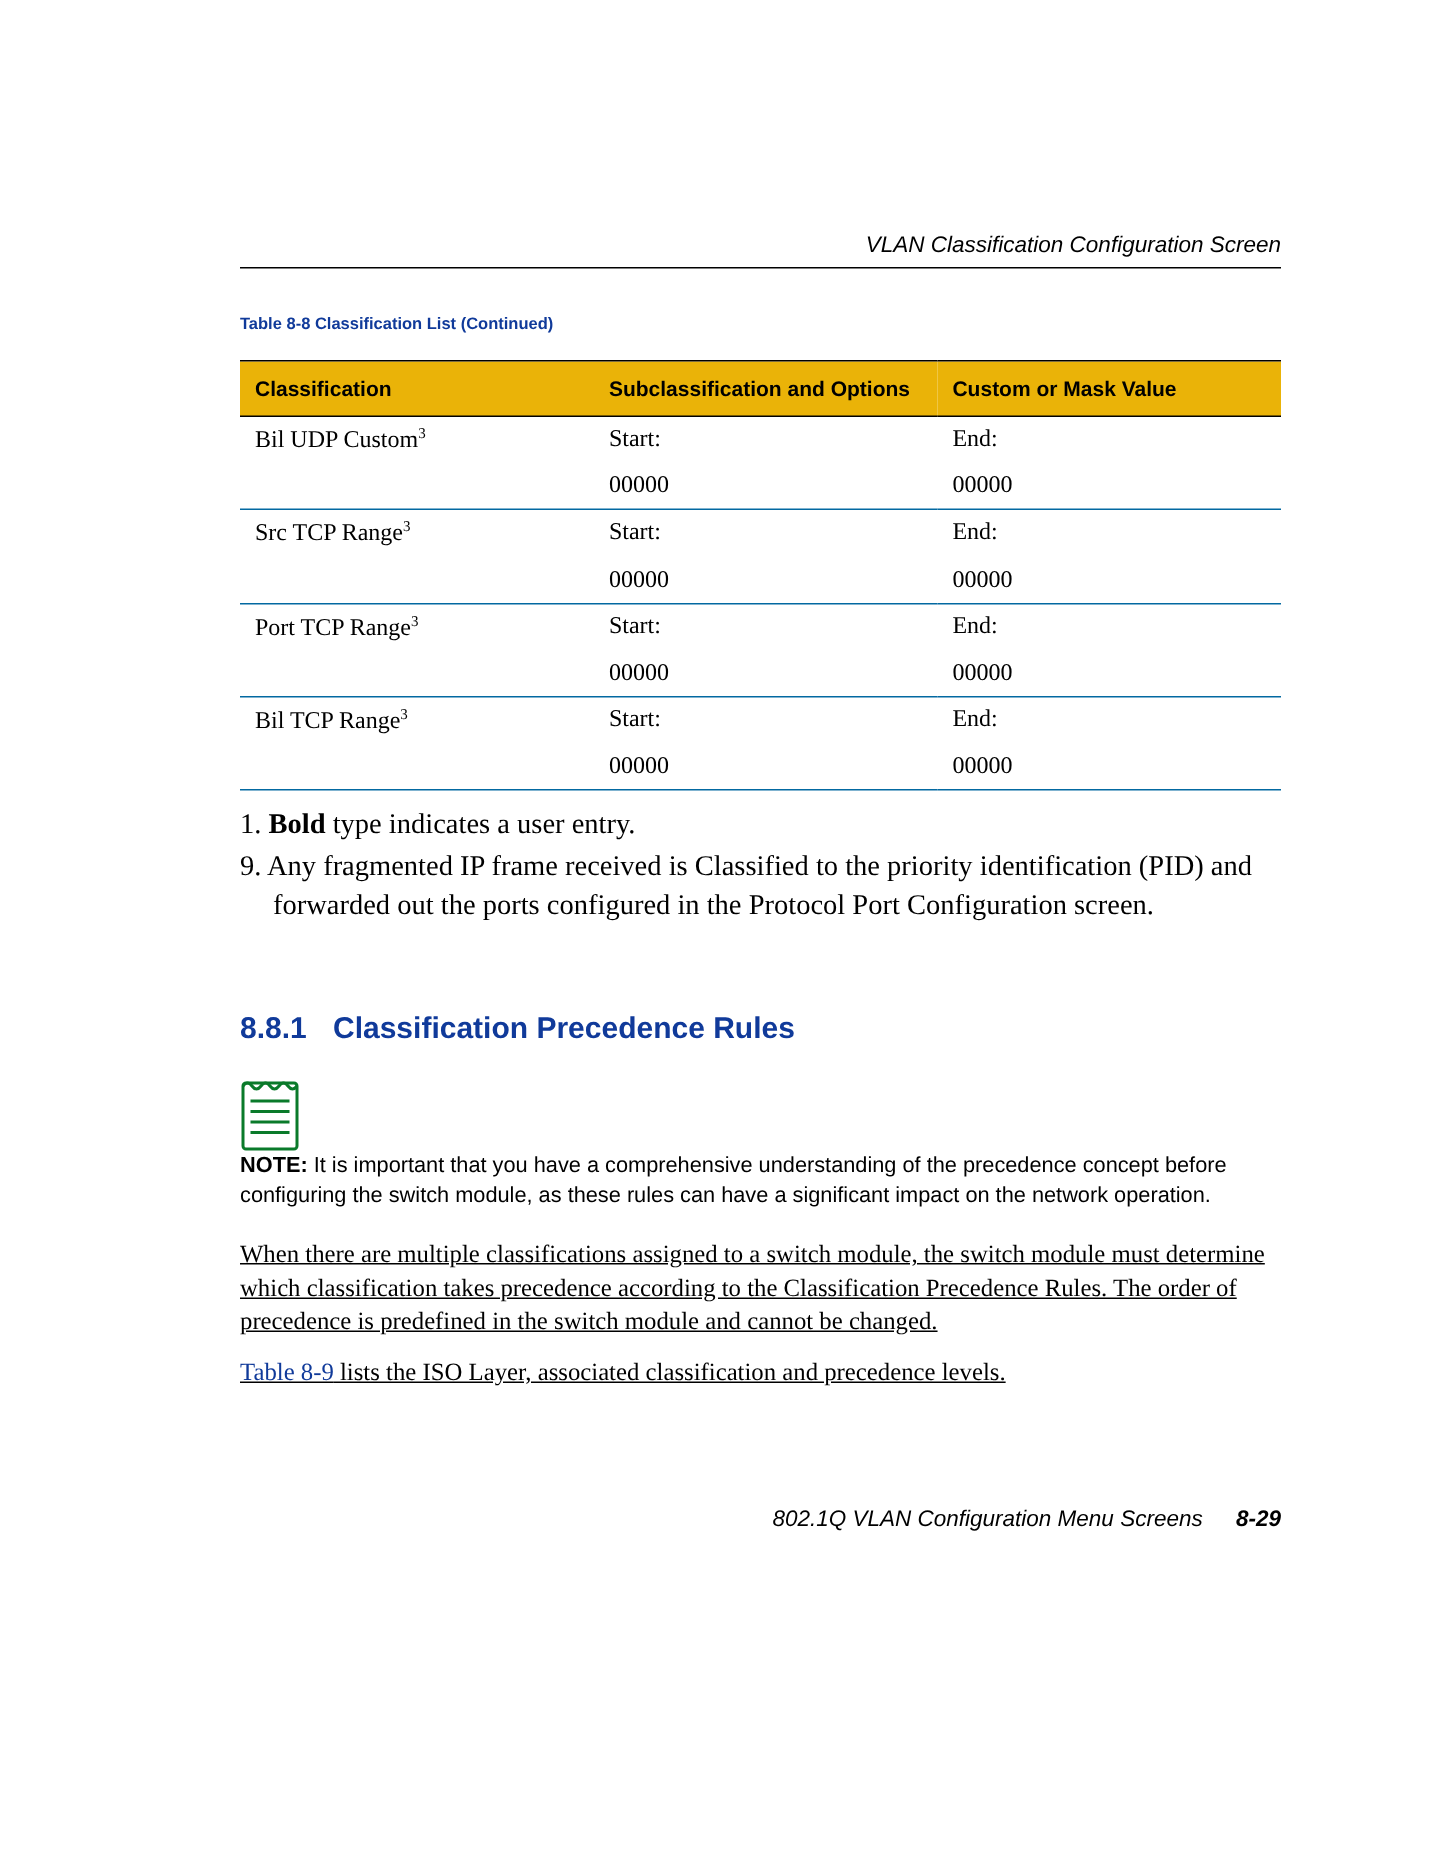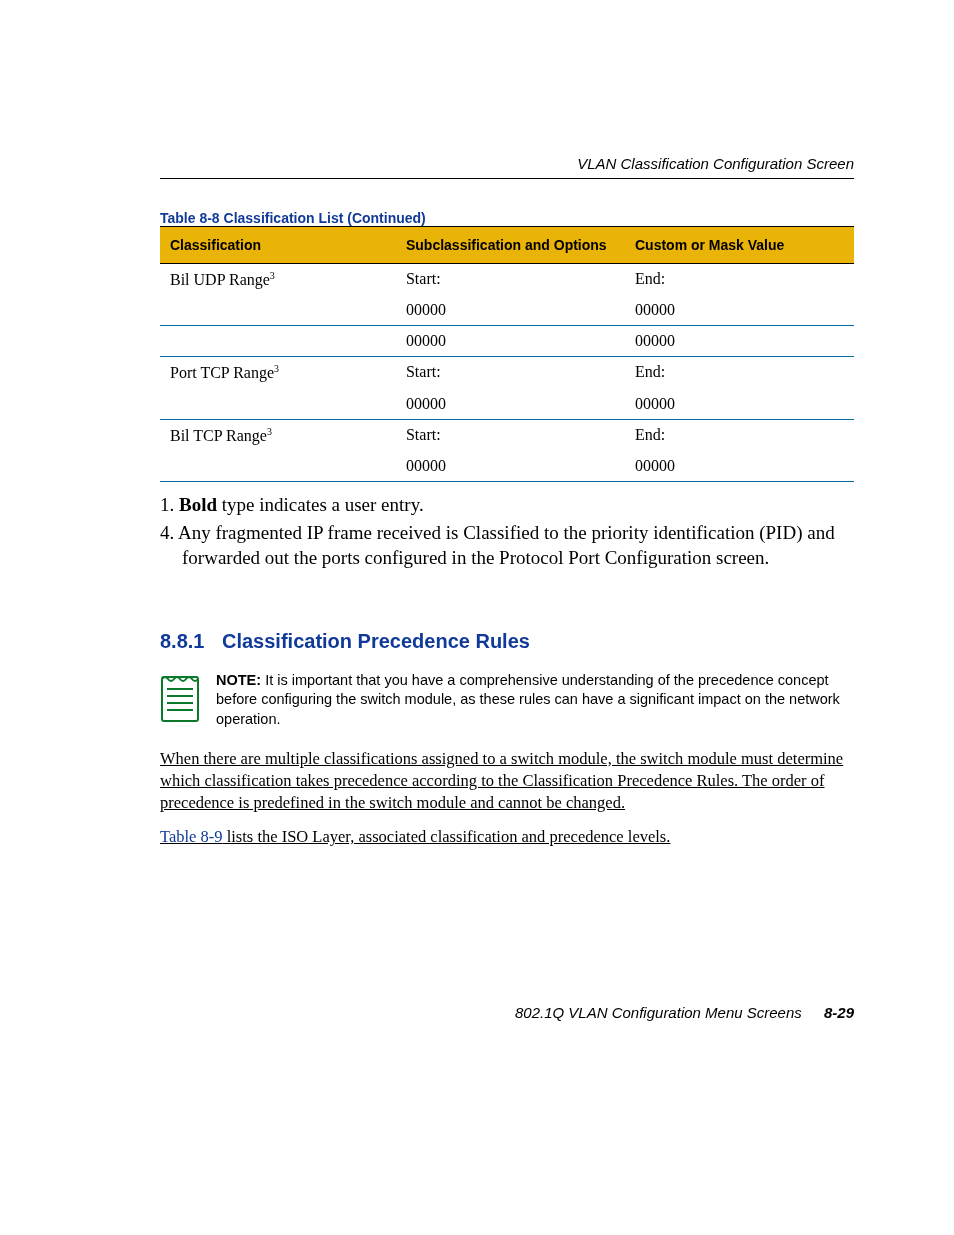"Table 8-8 Classification List" .table-caption { font-size: 14px -> 11px; margin-bottom: 0 -> 18px }
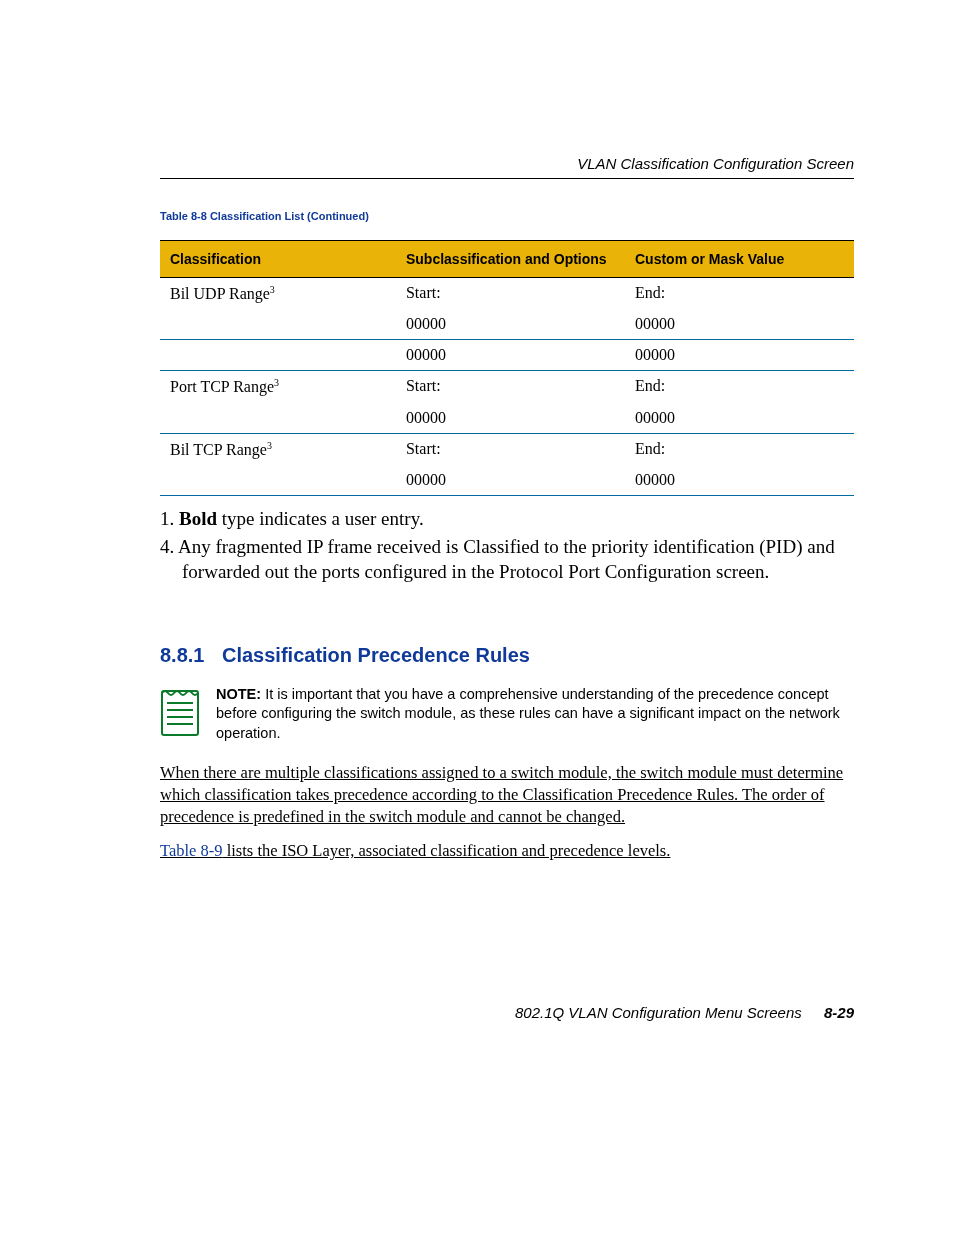"Bil UDP Range" span { text: Range -> Custom }
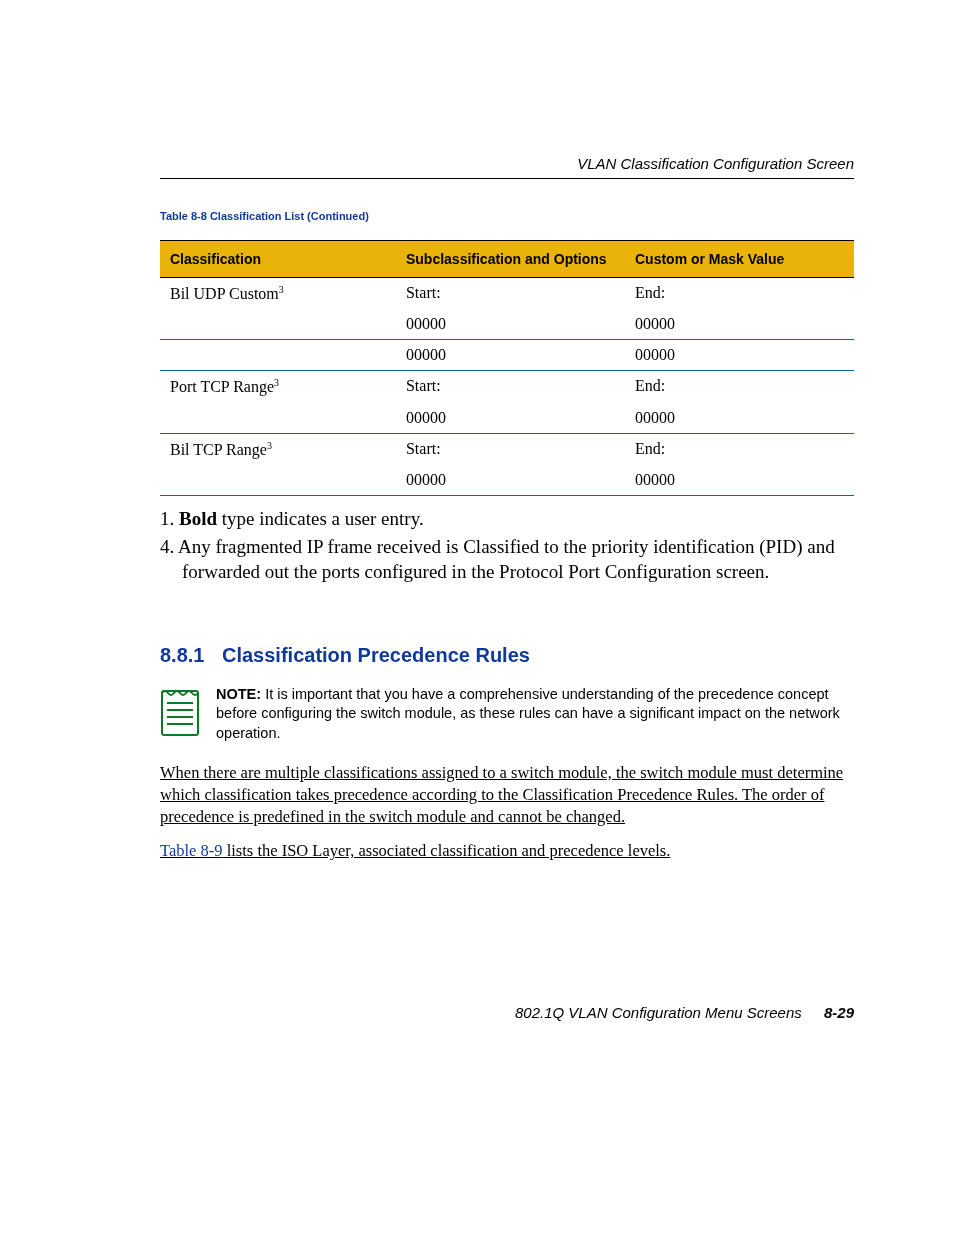"Src TCP Range3" tr { html: none -> <tr> <td><span>Src TCP Range</span><span>3</span></td> <td>Start:</td> <td>End:</td> </tr> }
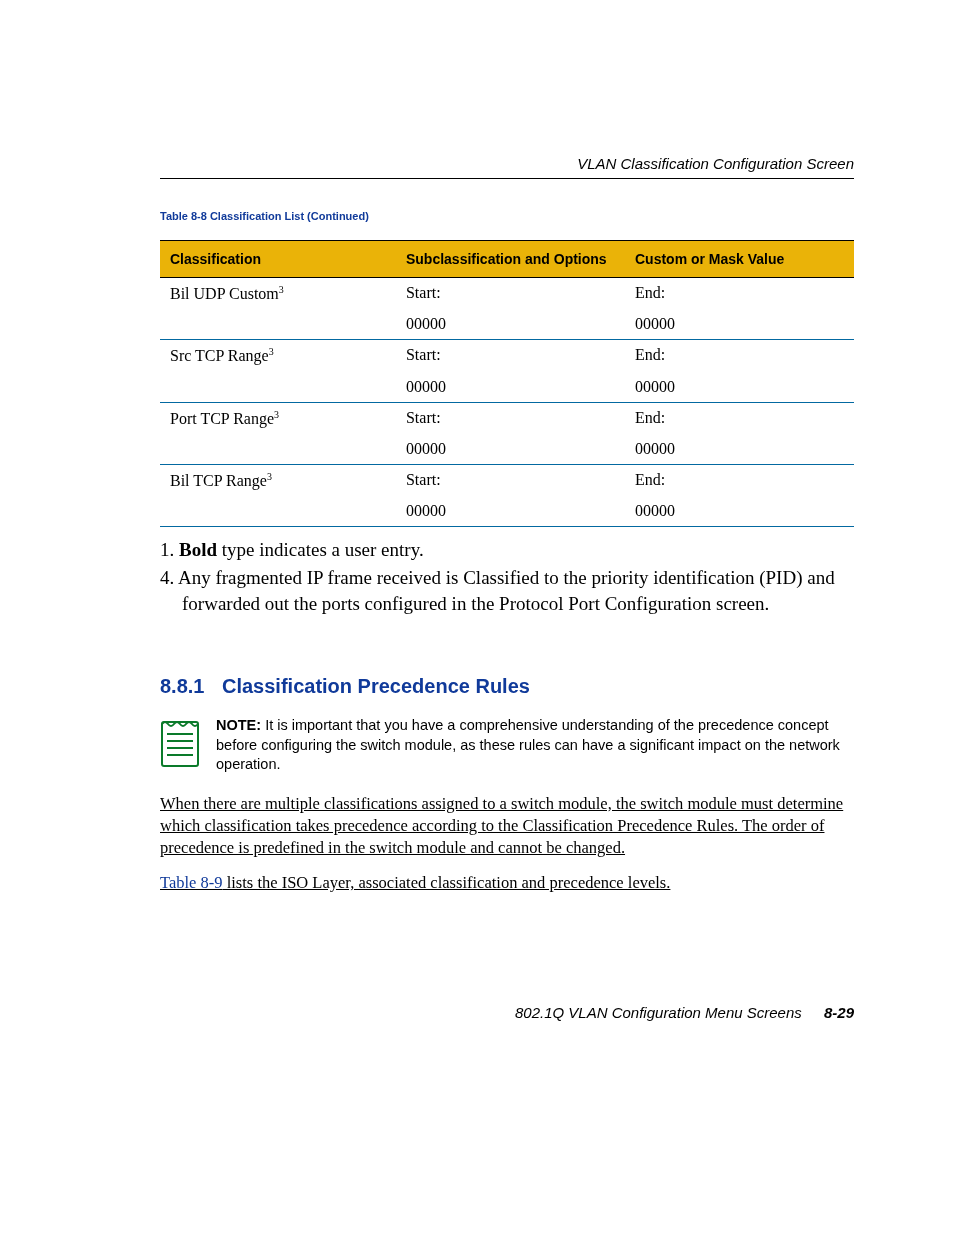"4. Any fragmented IP frame" div.fn { text: 4 -> 9 }
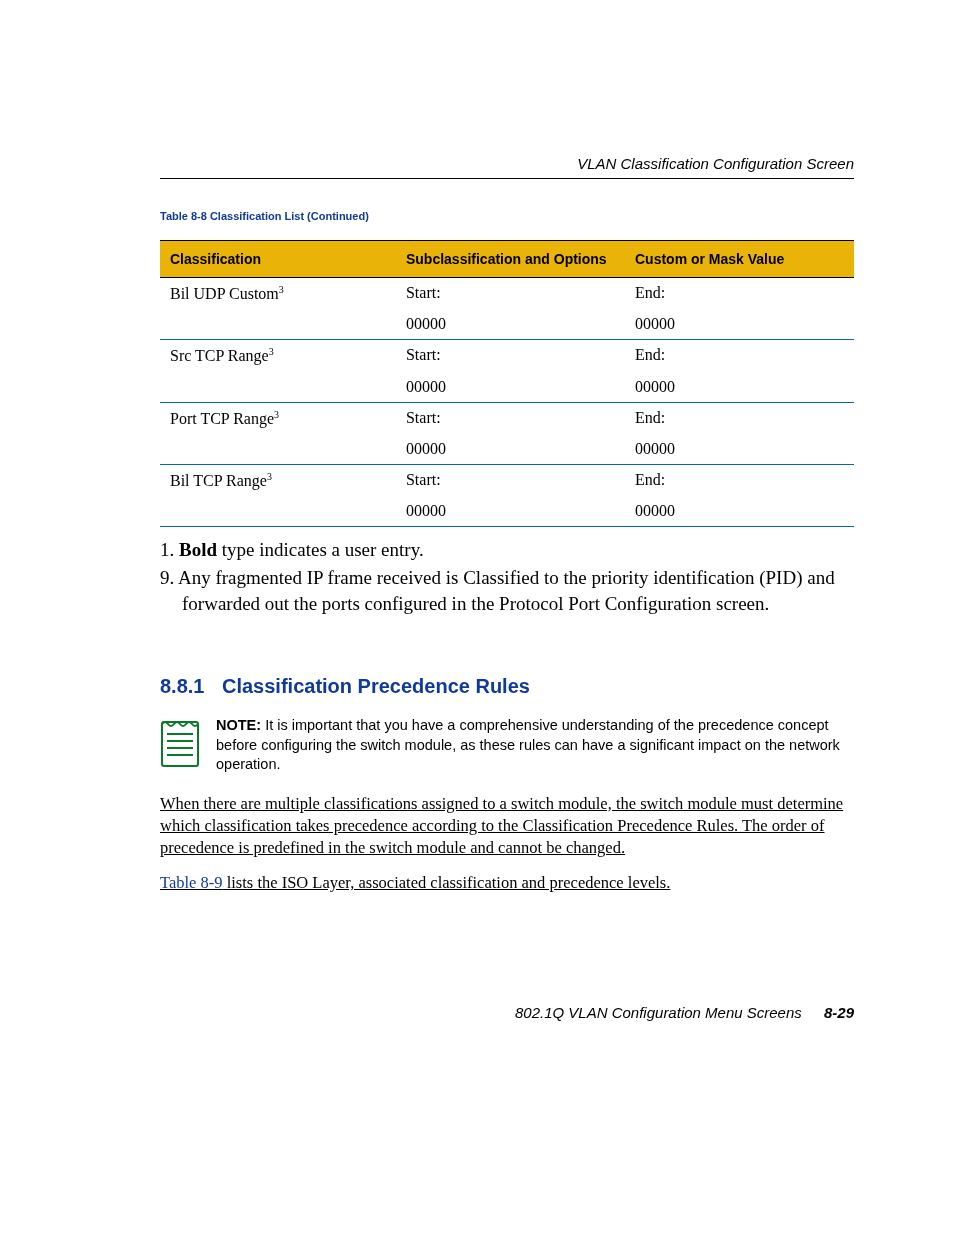"NOTE: It is important that" .note-block { flex-direction: none -> column }
